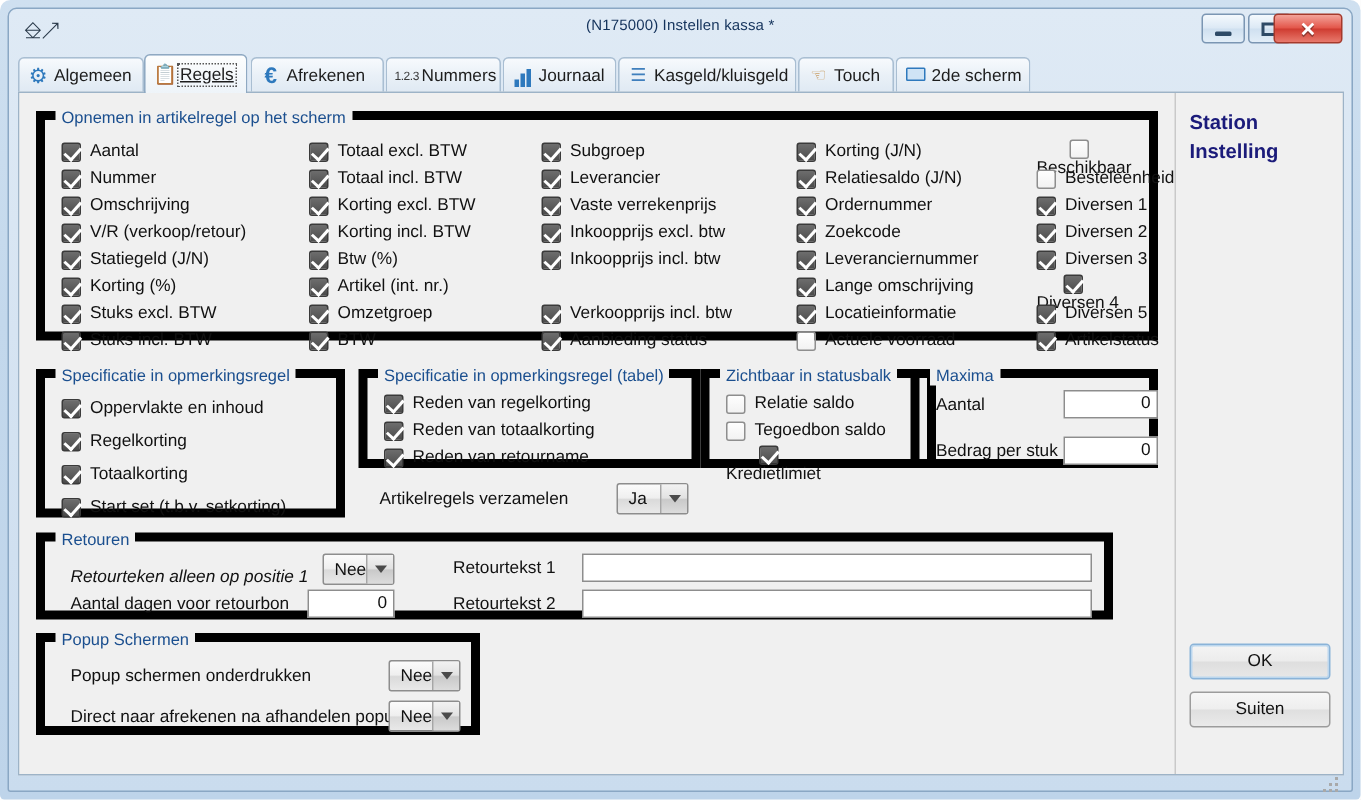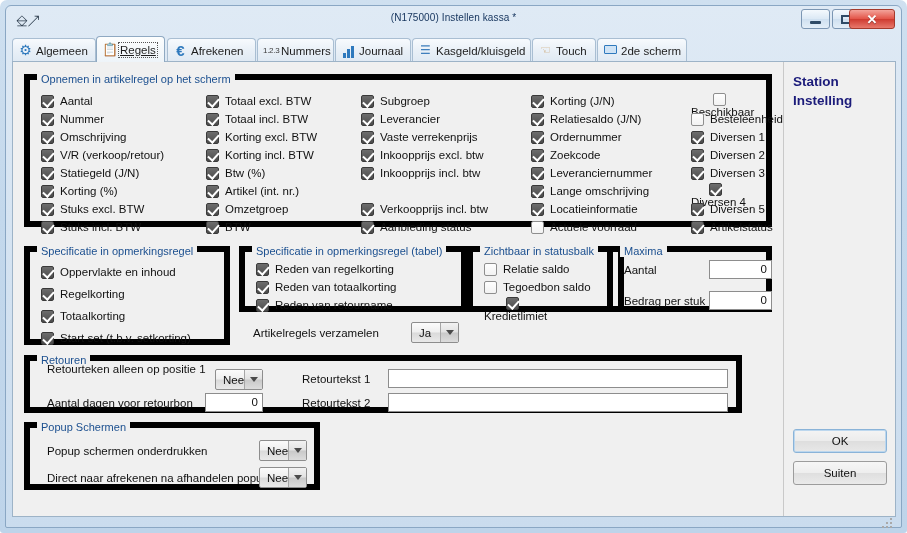"Retourteken alleen op positie 1" div.lbl { font-style: none -> italic; top: 0 -> 16px }
